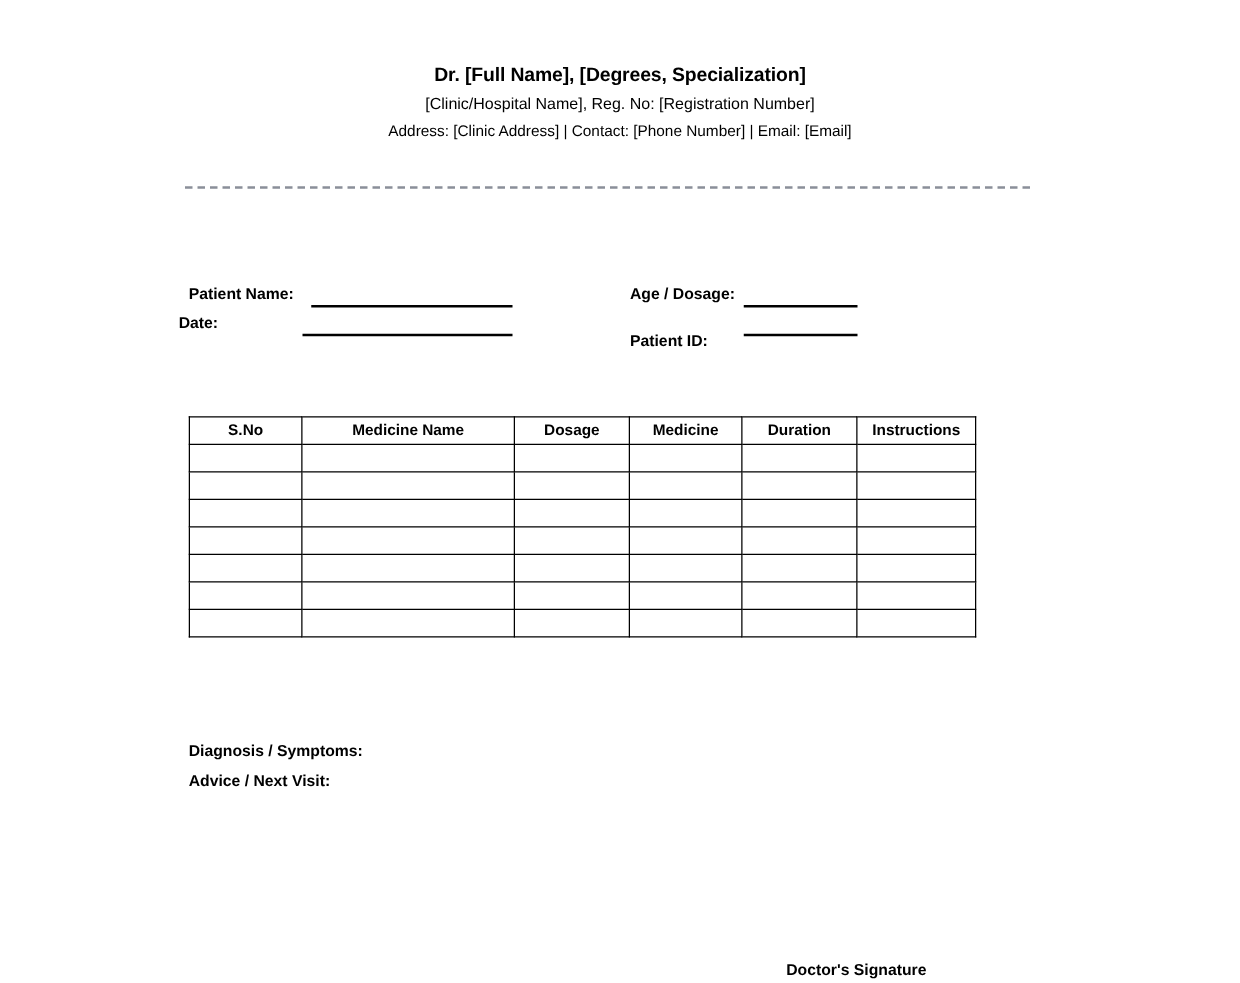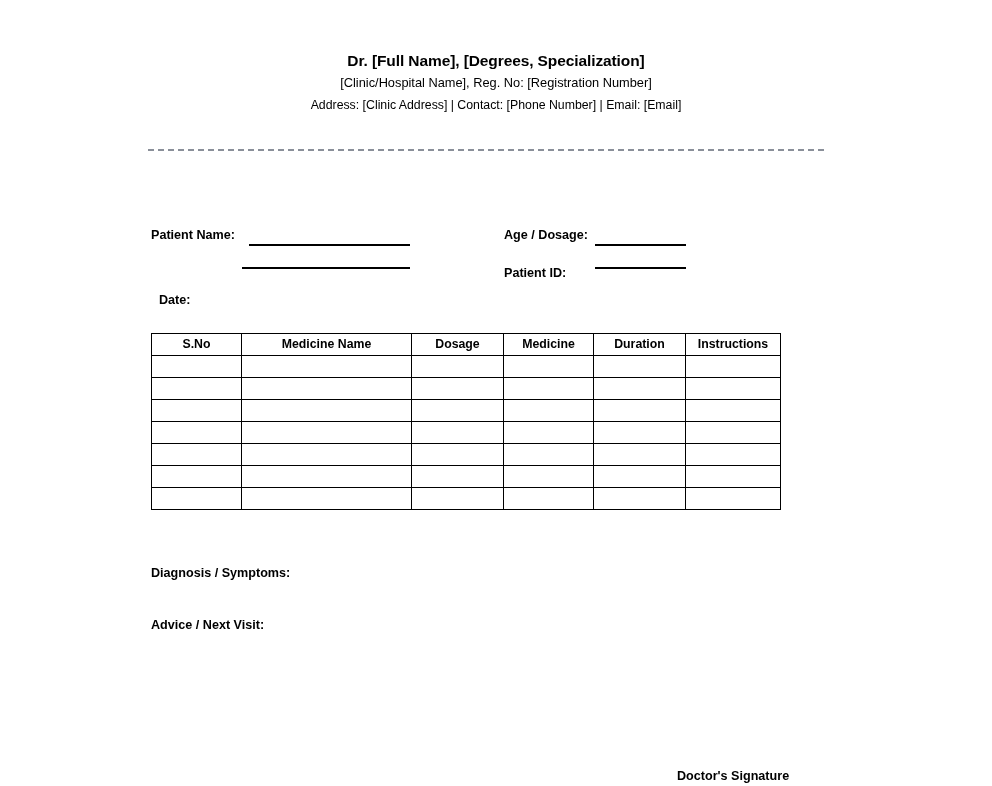"Date:" .f-date { left: 159px -> 143px; margin-top: 42px -> none }
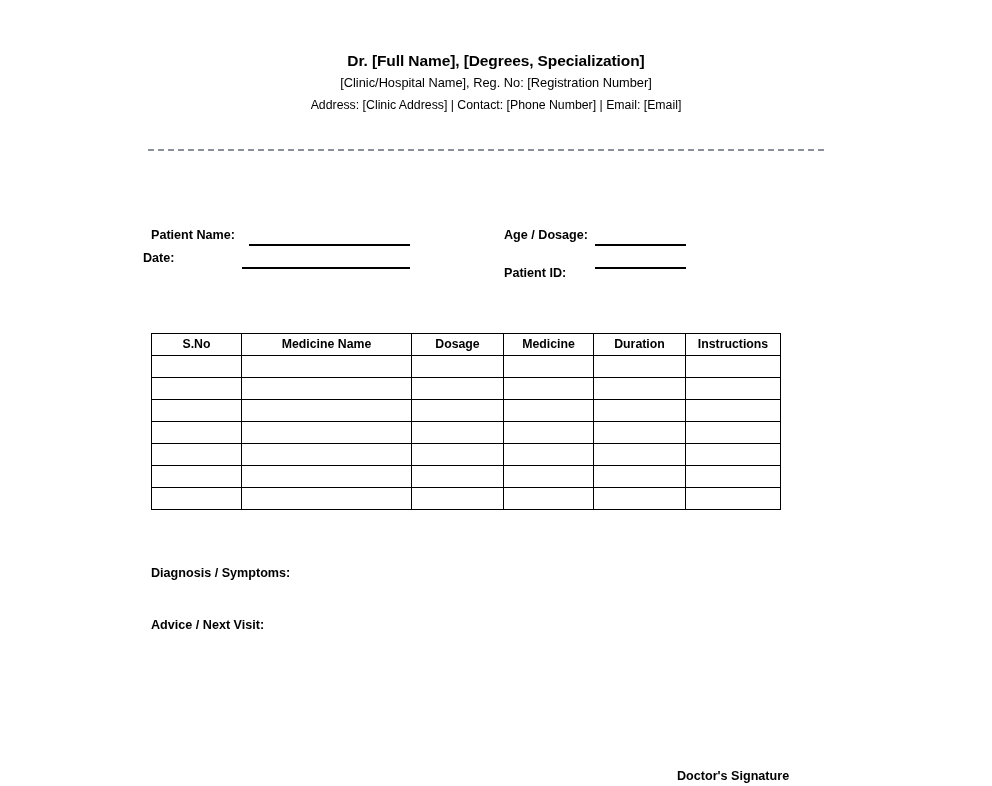"Diagnosis / Symptoms:" .note-diagnosis { top: 566px -> 594px }
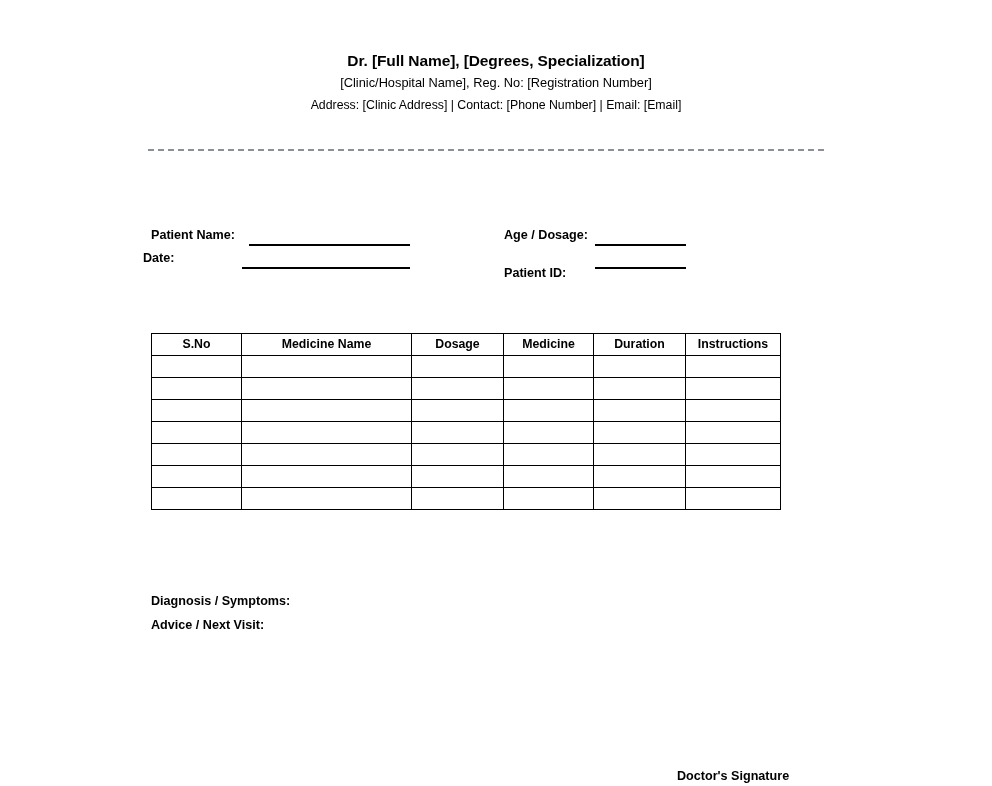"Doctor's Signature" .signature { margin-left: 48px -> none }
